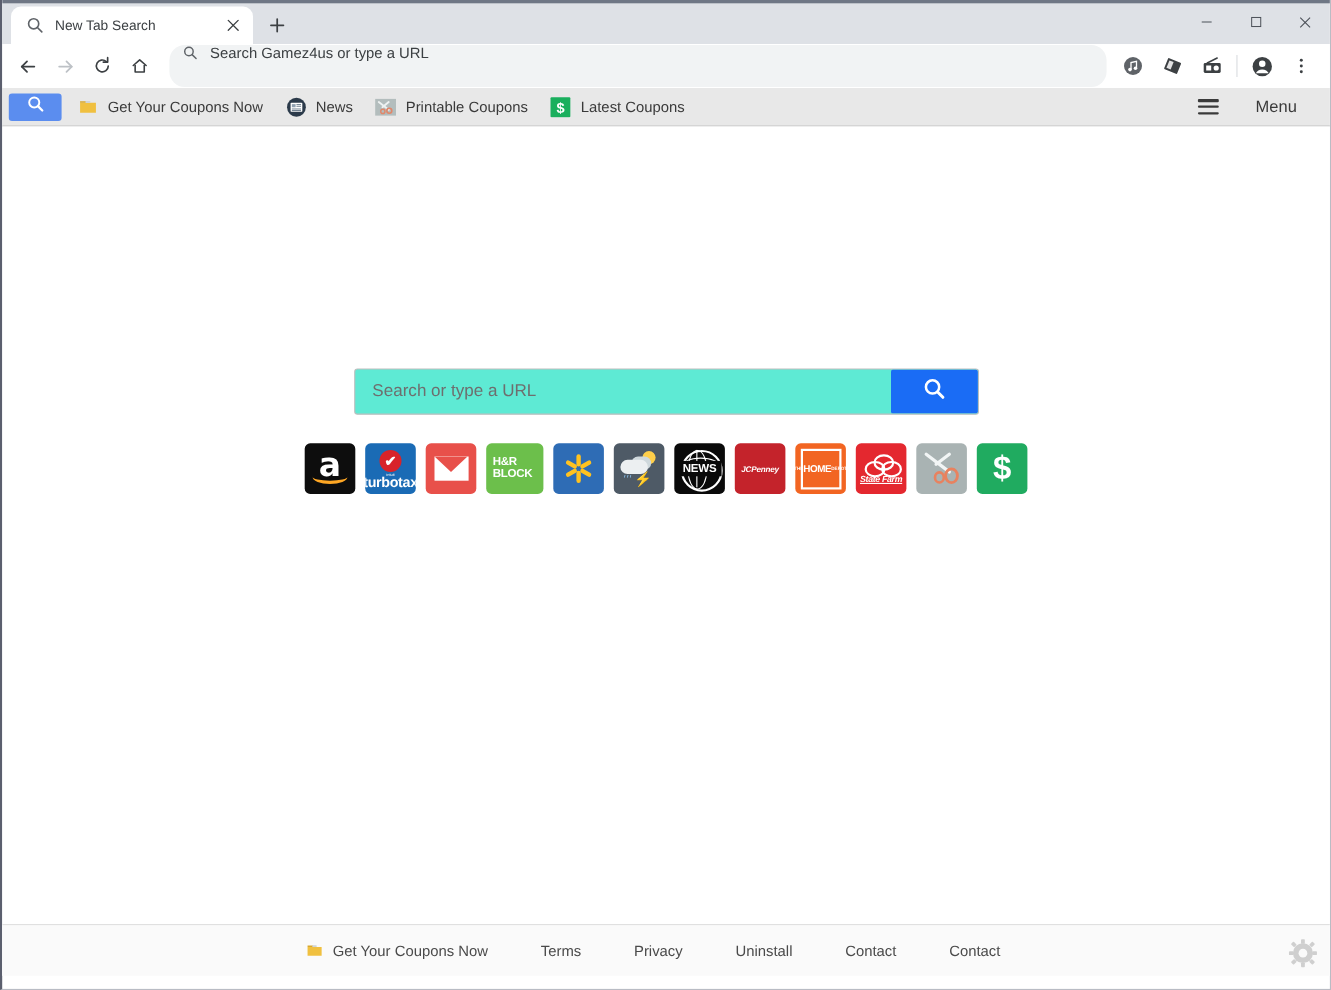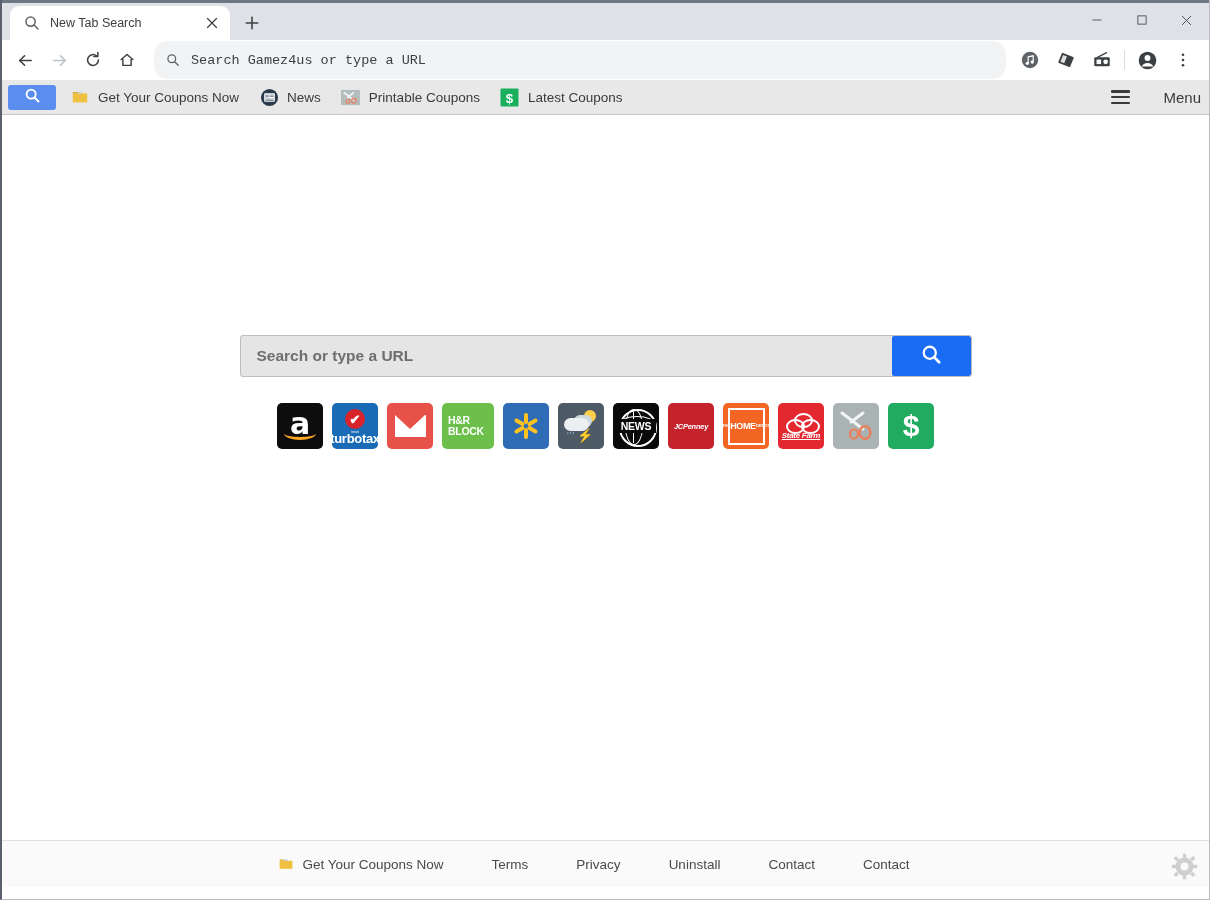"Search Gamez4us or type a" .omnibox { align-items: center -> none; font-family: Liberation Mono, monospace -> none }
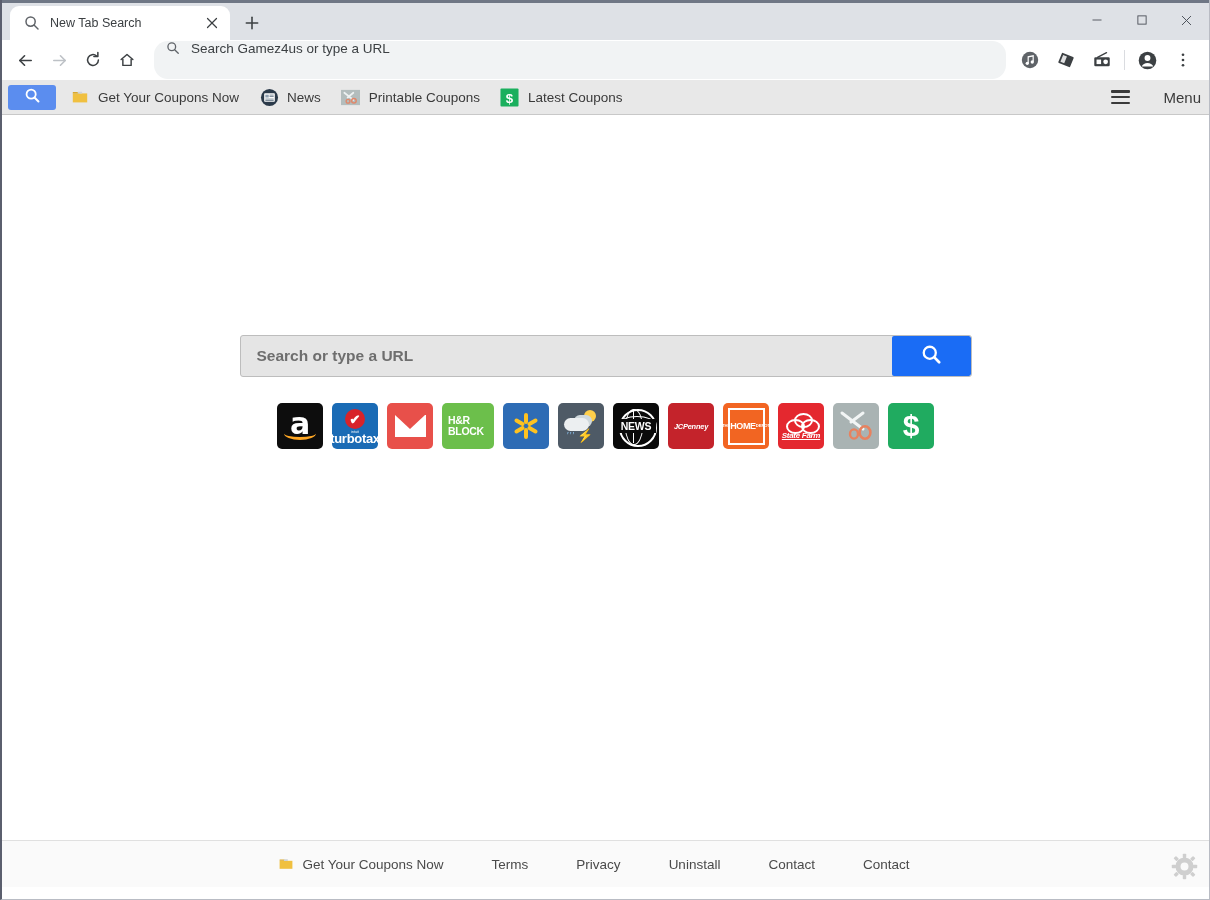"Menu" .ext-menu { margin-right: 0 -> 22px }
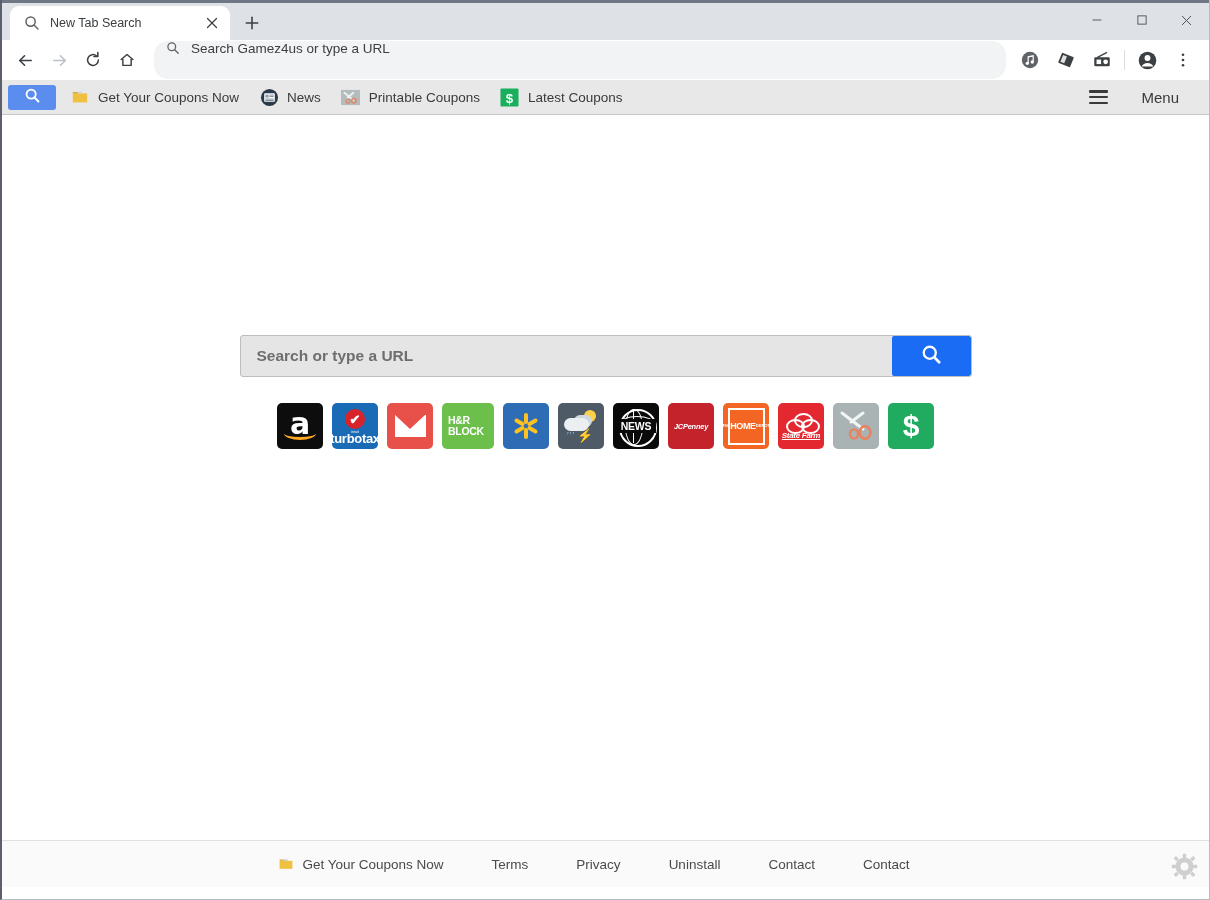"Search or type a URL" .big-search { background: #e5e5e5 -> #5eead4; font-weight: bold -> none; width: 732px -> 568px }
